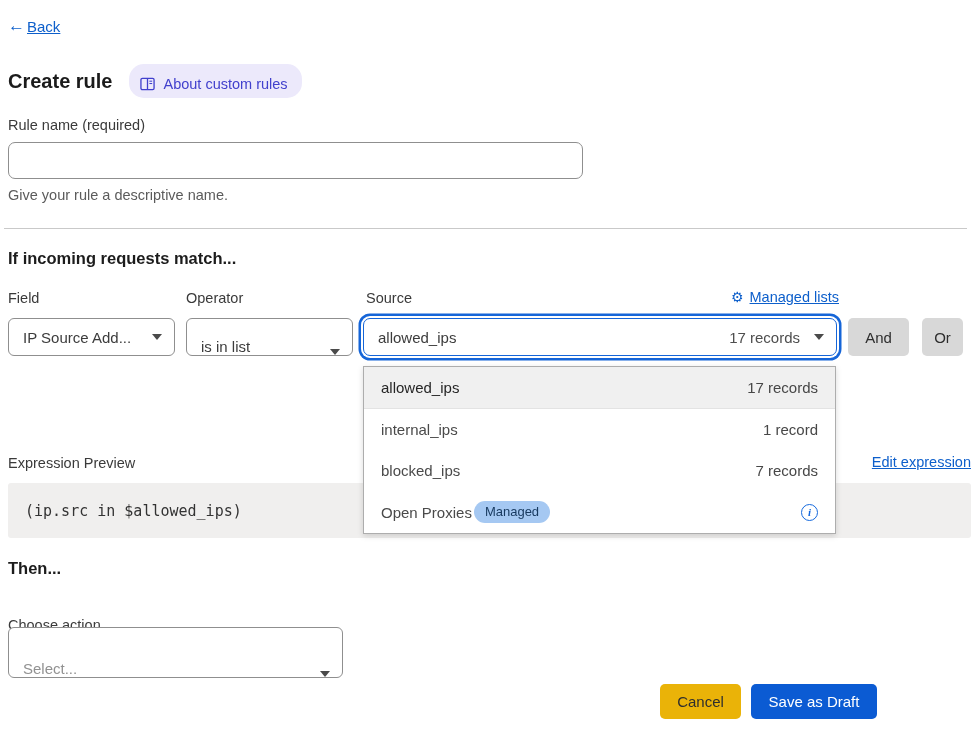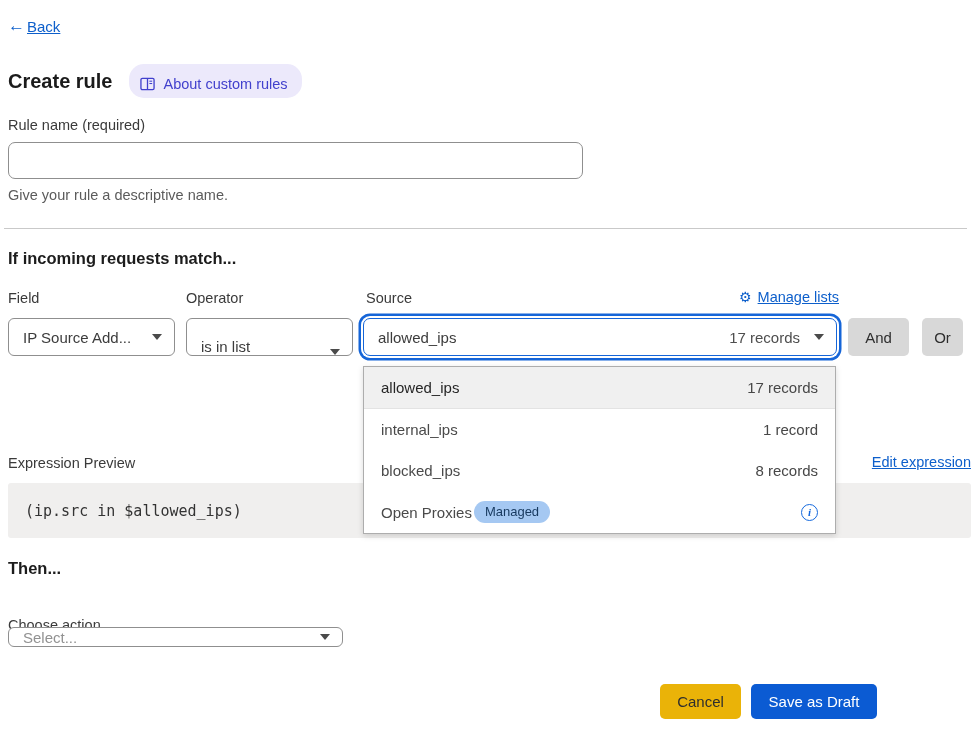"Manage lists" span.link-text { text: Manage -> Managed }
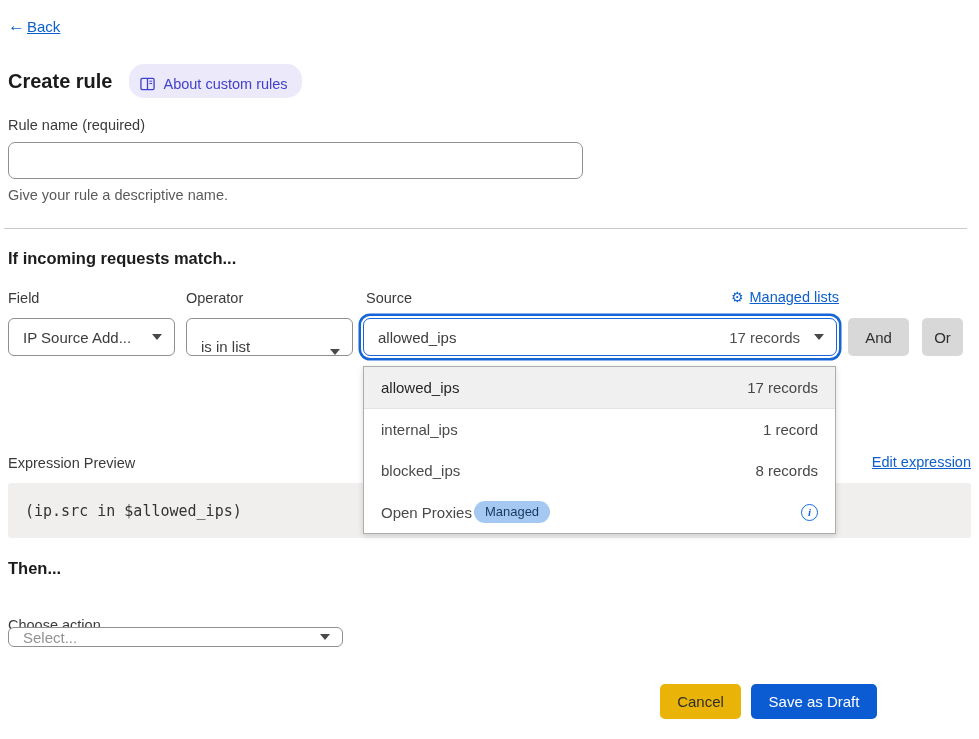"8 records" span.meta { text: 8 -> 7 }
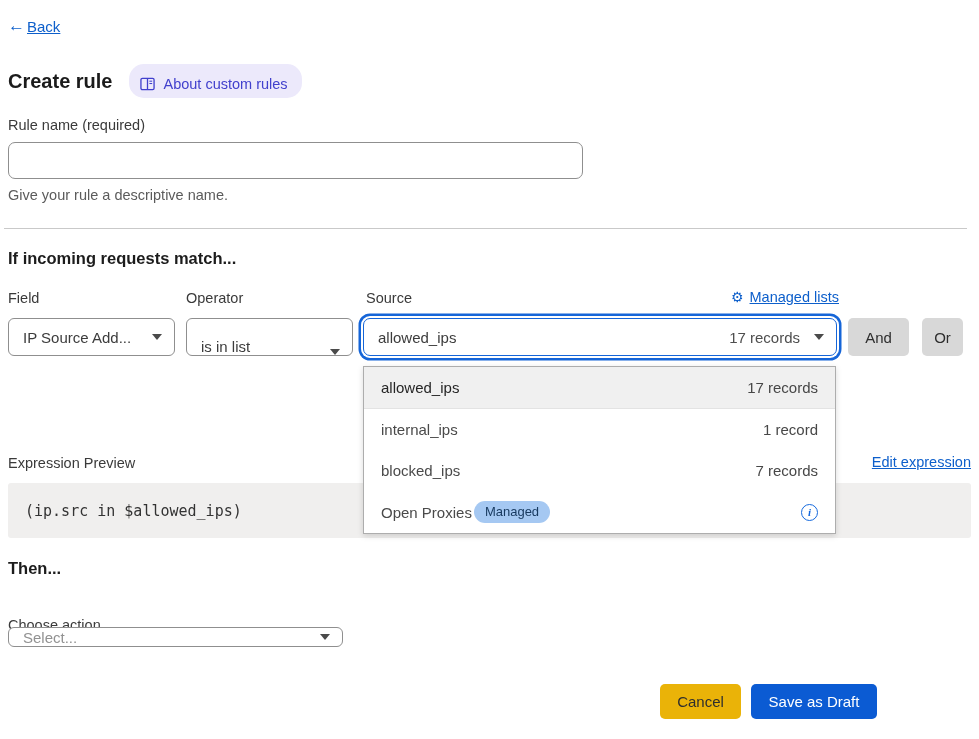"Select..." .action-select { align-items: none -> flex-end; height: 20px -> 51px }
